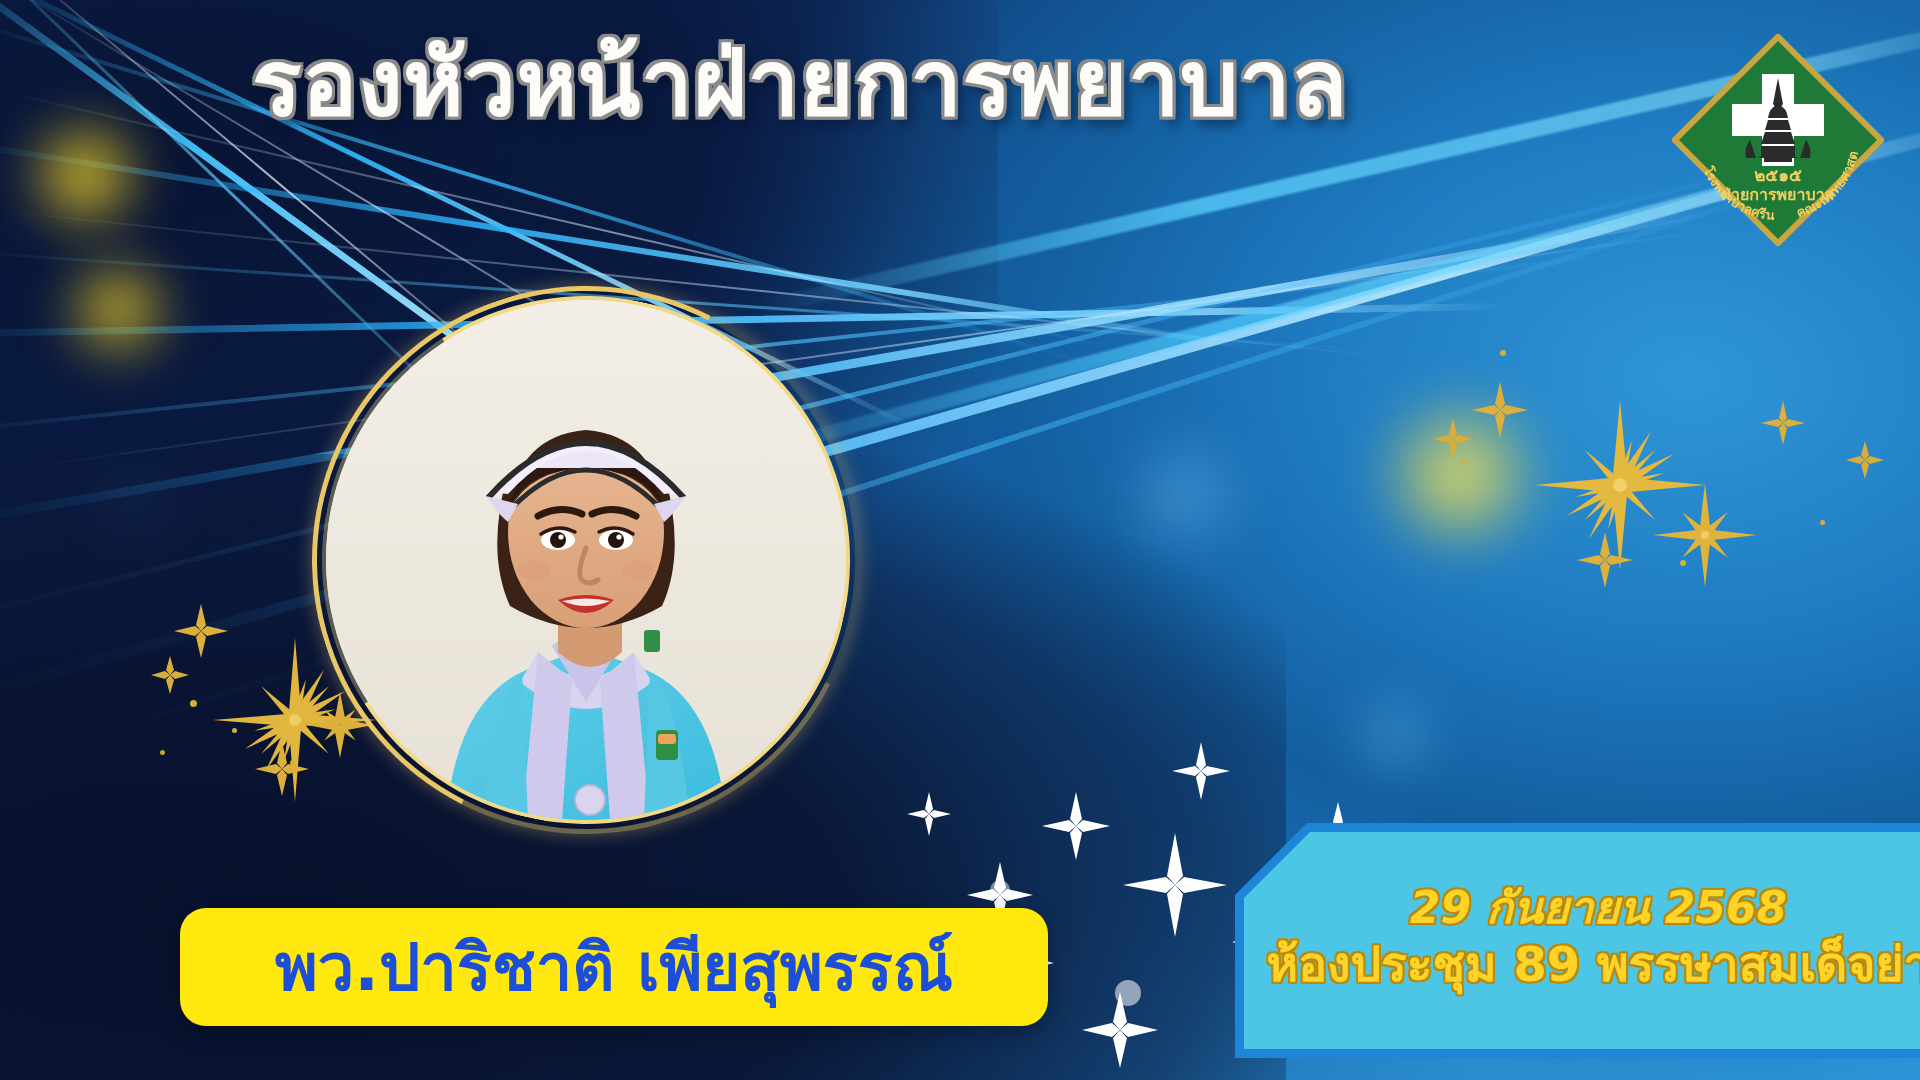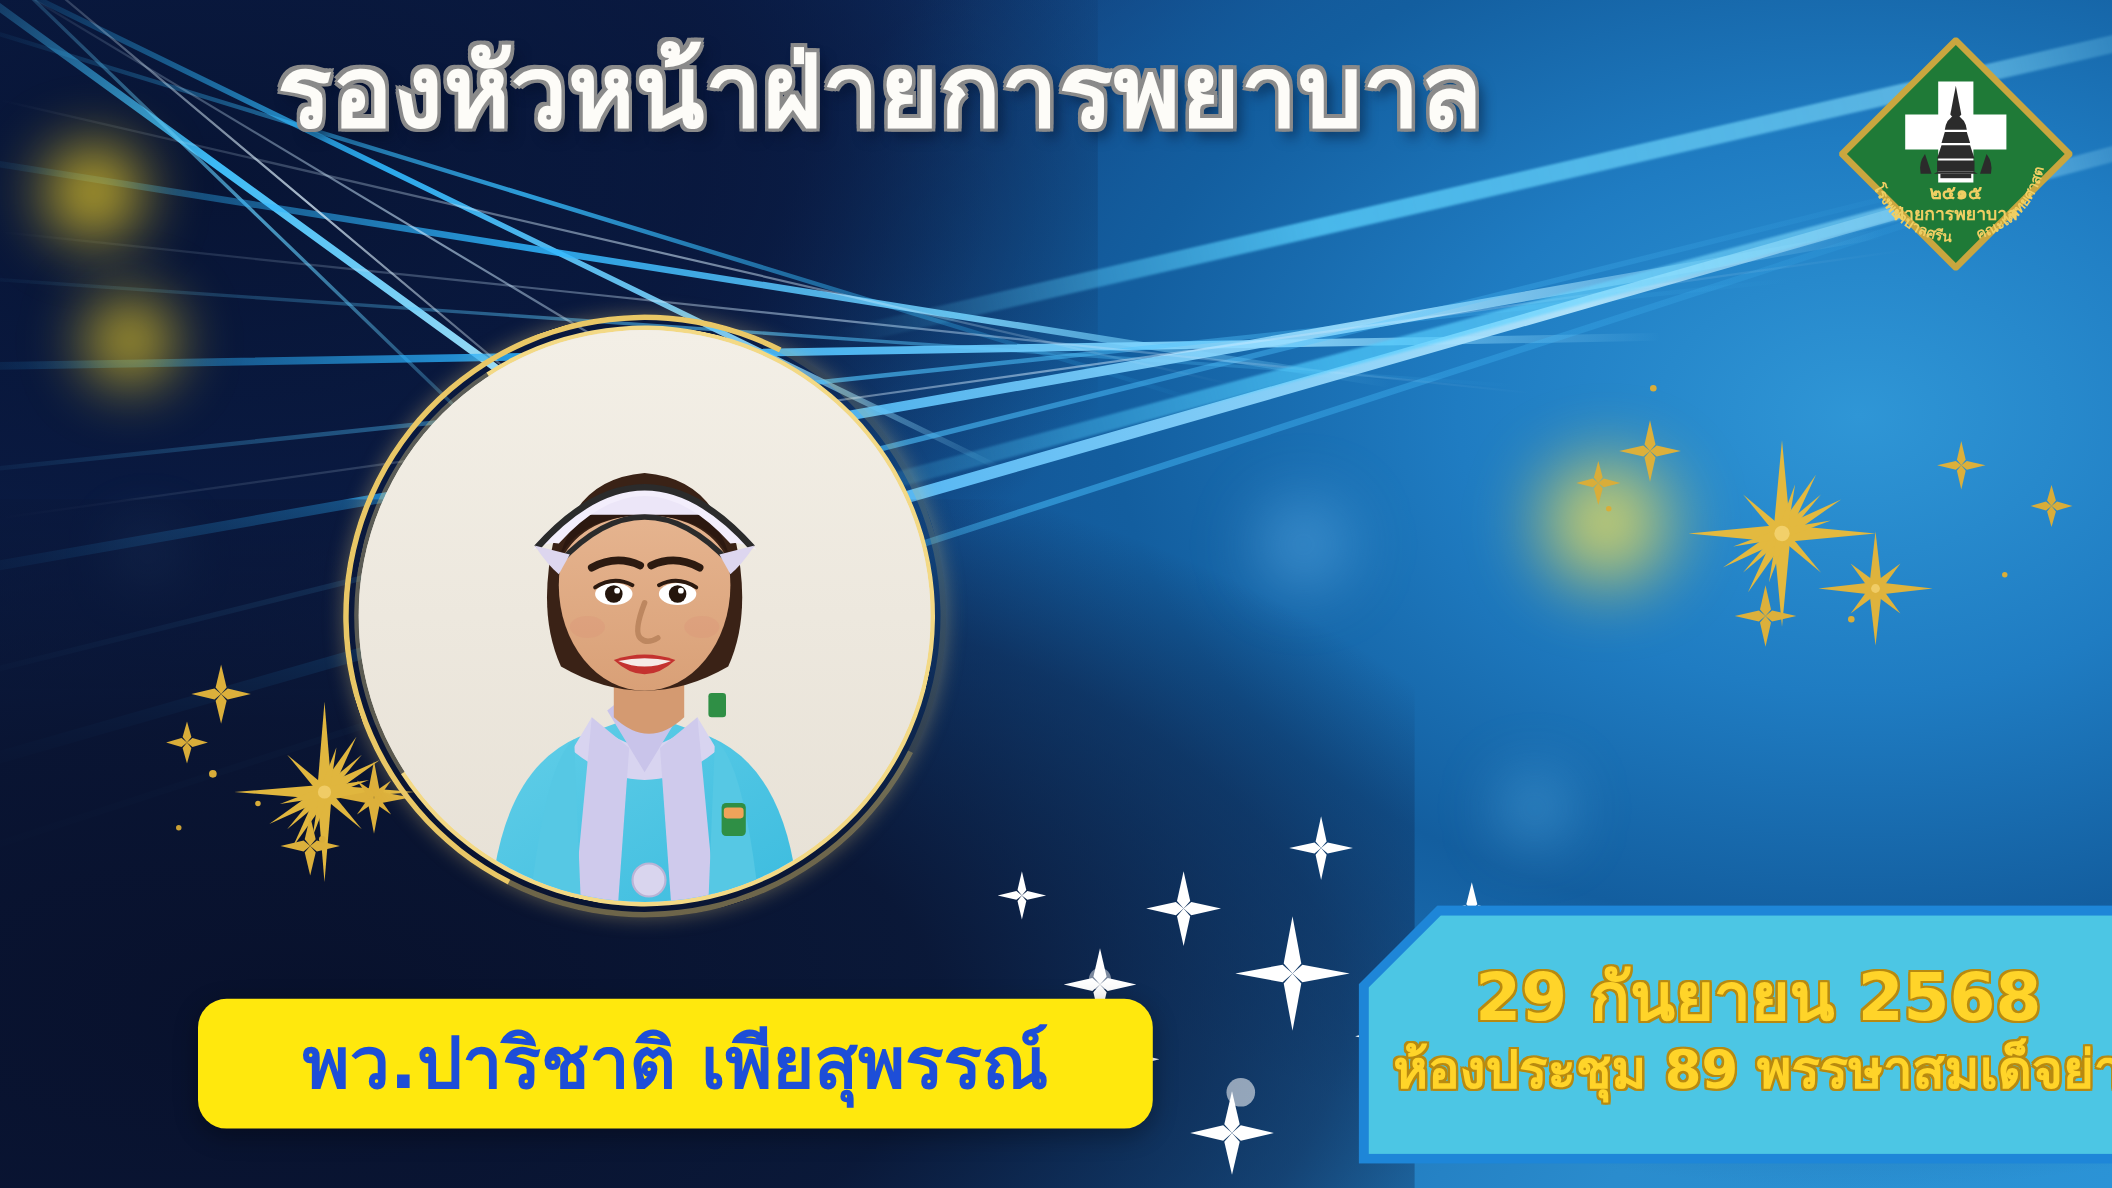"29 กันยายน 2568" .date-line.d1 { font-size: 60px -> 44px; font-style: none -> italic }
